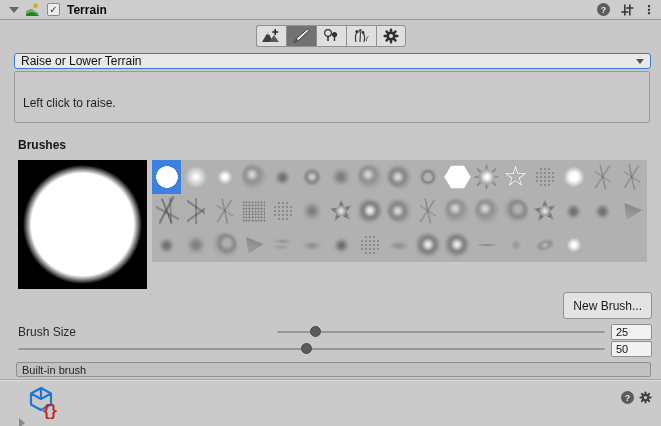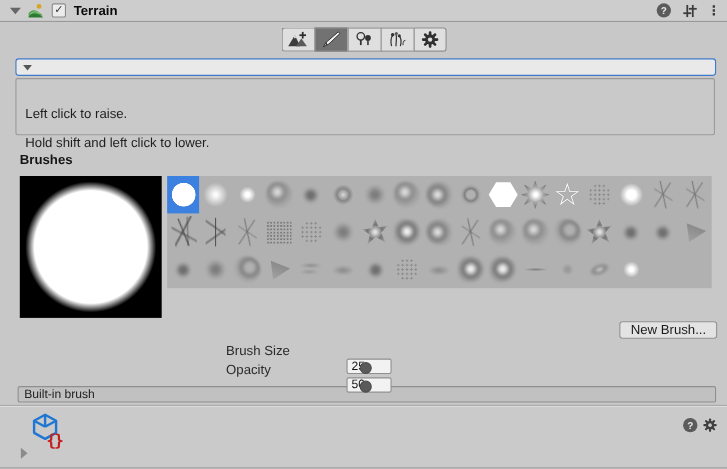"Raise or Lower Terrain" span.lbl { html: none -> <span>Raise or Lower Terrain</span> }
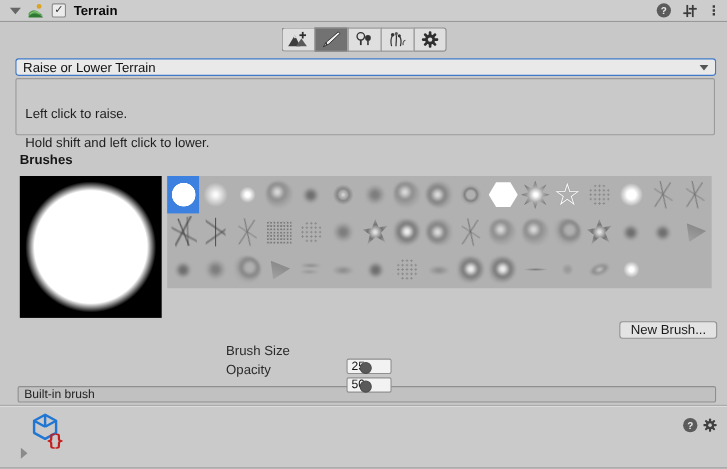"Hold shift and left click" div.l2 { html: <div>Hold shift and left click to lower.</div> -> none }
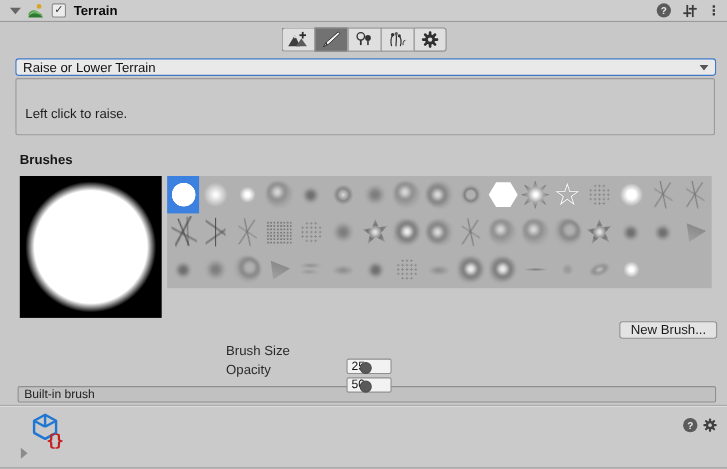"New Brush..." .btn { height: 16px -> 27px }
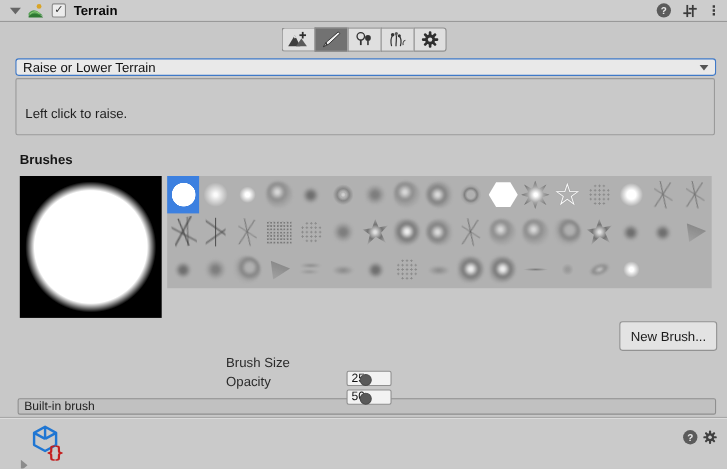"Brush Size" .slider-row { flex-direction: column -> none }
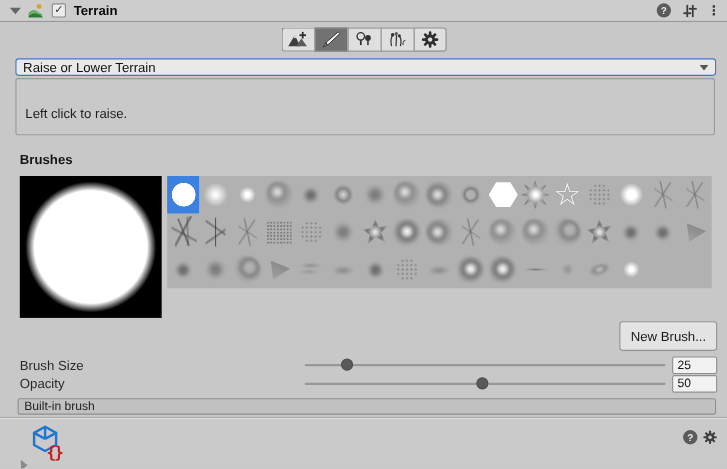"Opacity" span.slbl { html: <span>Opacity</span> -> none }
